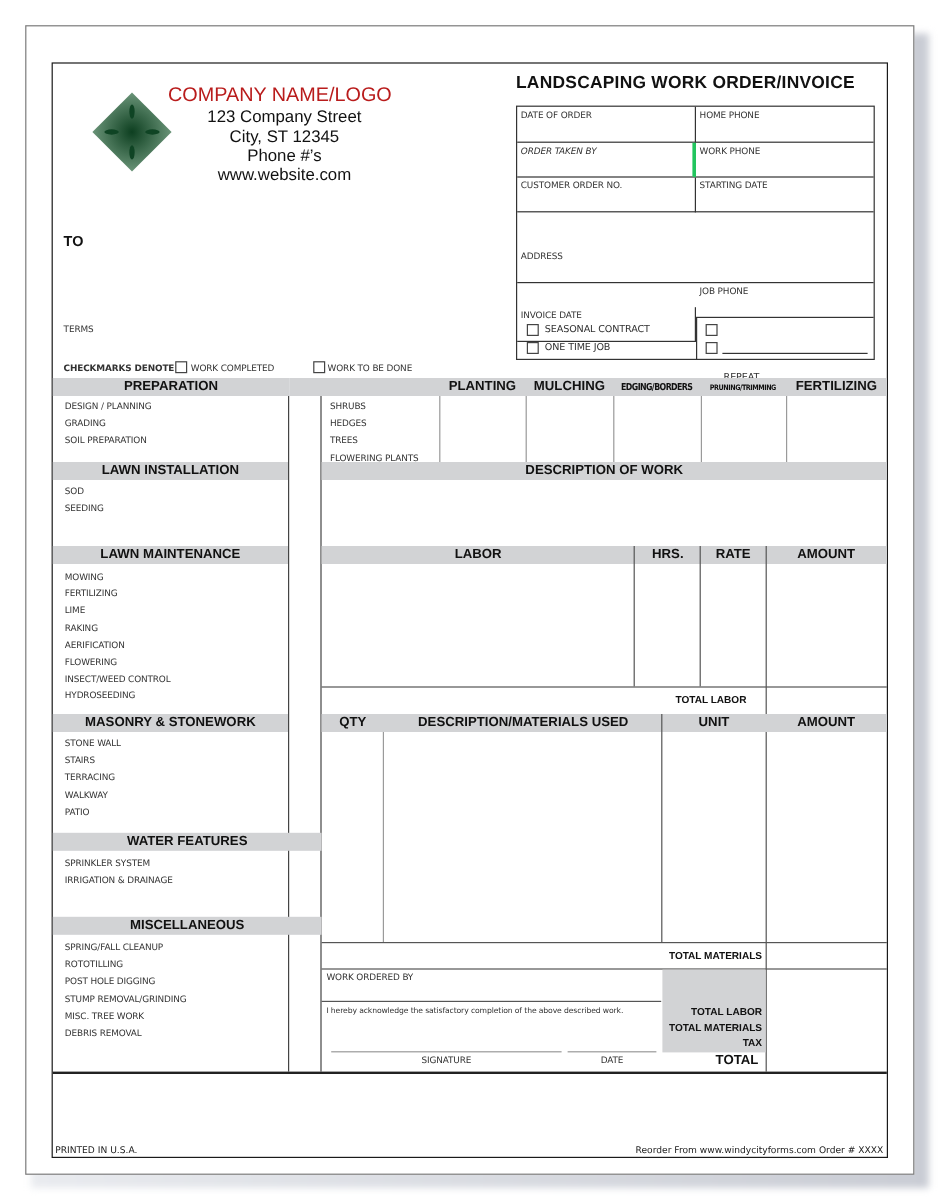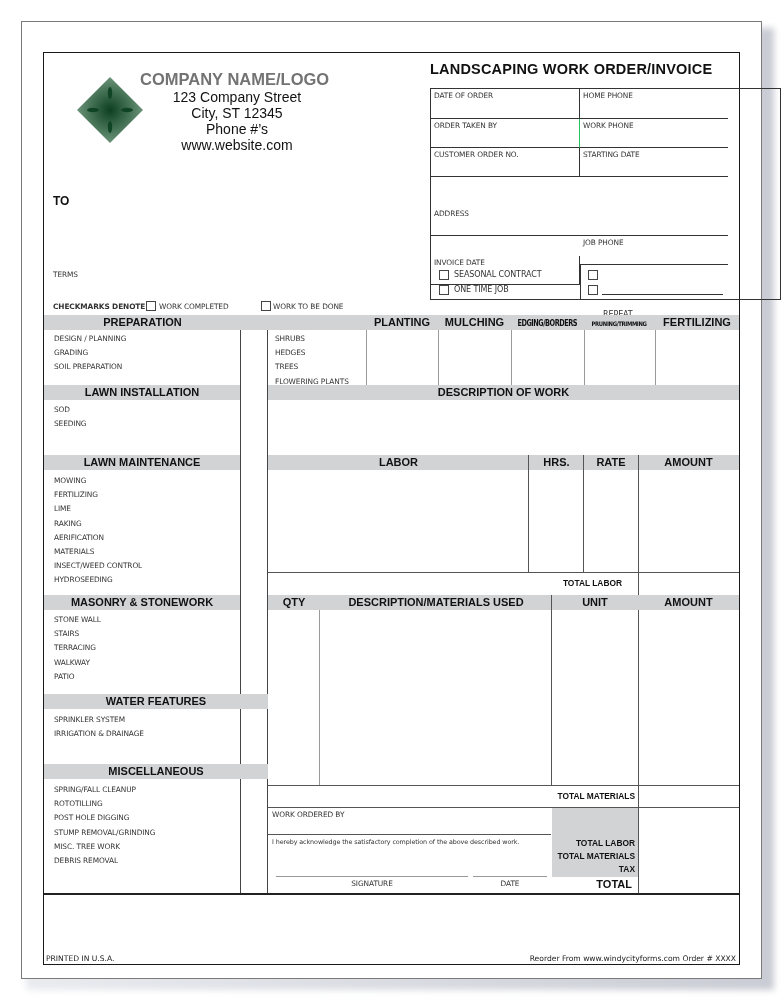"COMPANY NAME/LOGO" .company-name { color: #737373 -> #b91c1c; font-weight: bold -> normal }
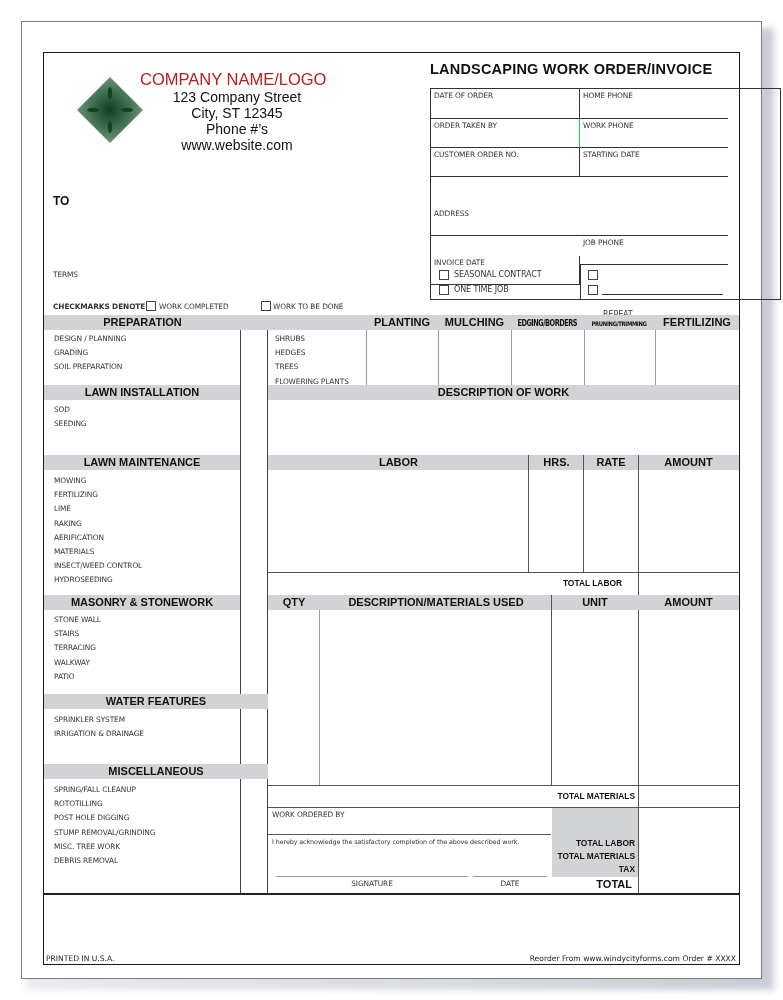"DATE OF ORDER" .info-grid { width: 351px -> 299px }
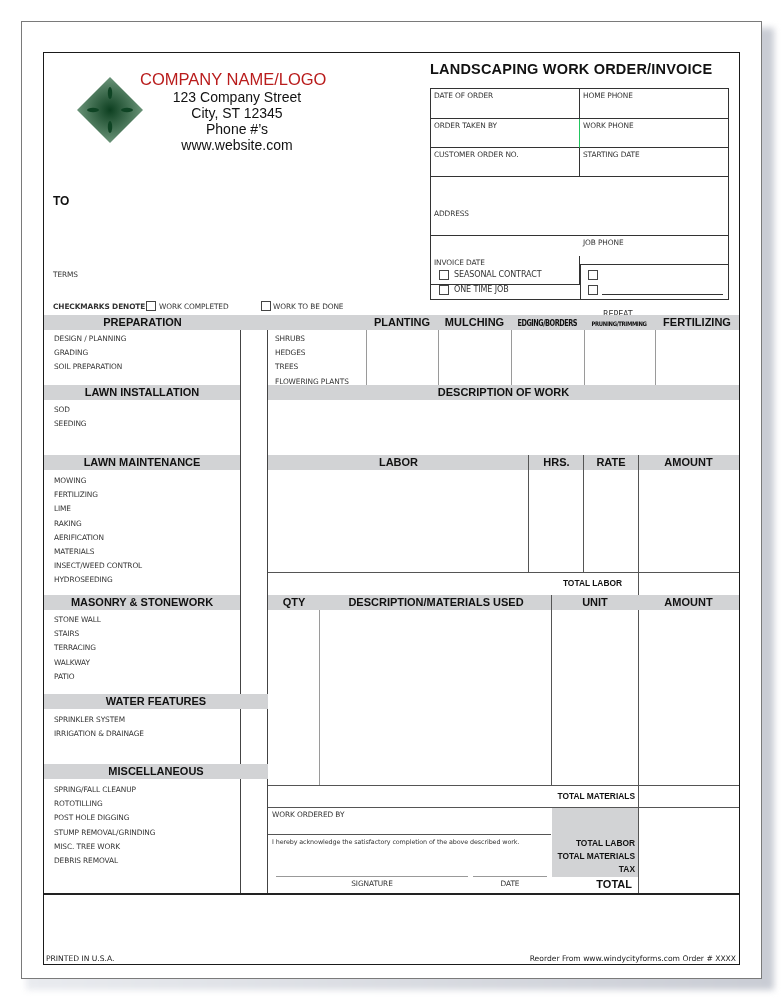"ORDER TAKEN BY" div.info-cell { border-right: 1px solid #22c55e -> 3px solid #22c55e; font-style: none -> italic }
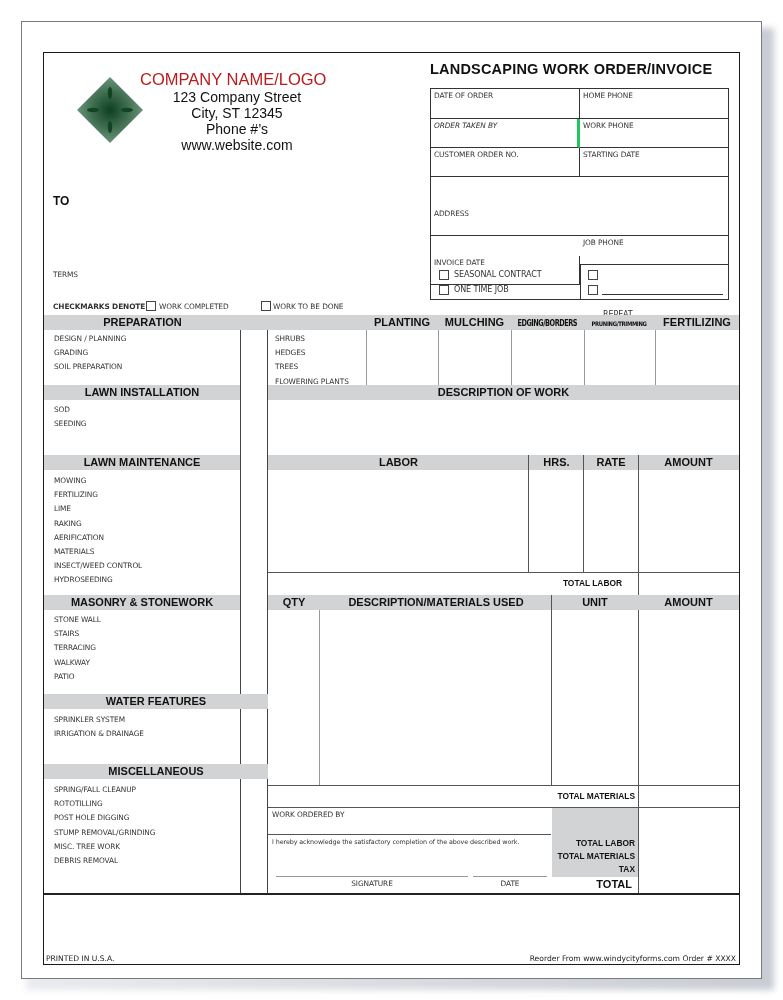"MATERIALS" div.abs { text: MATERIALS -> FLOWERING }
